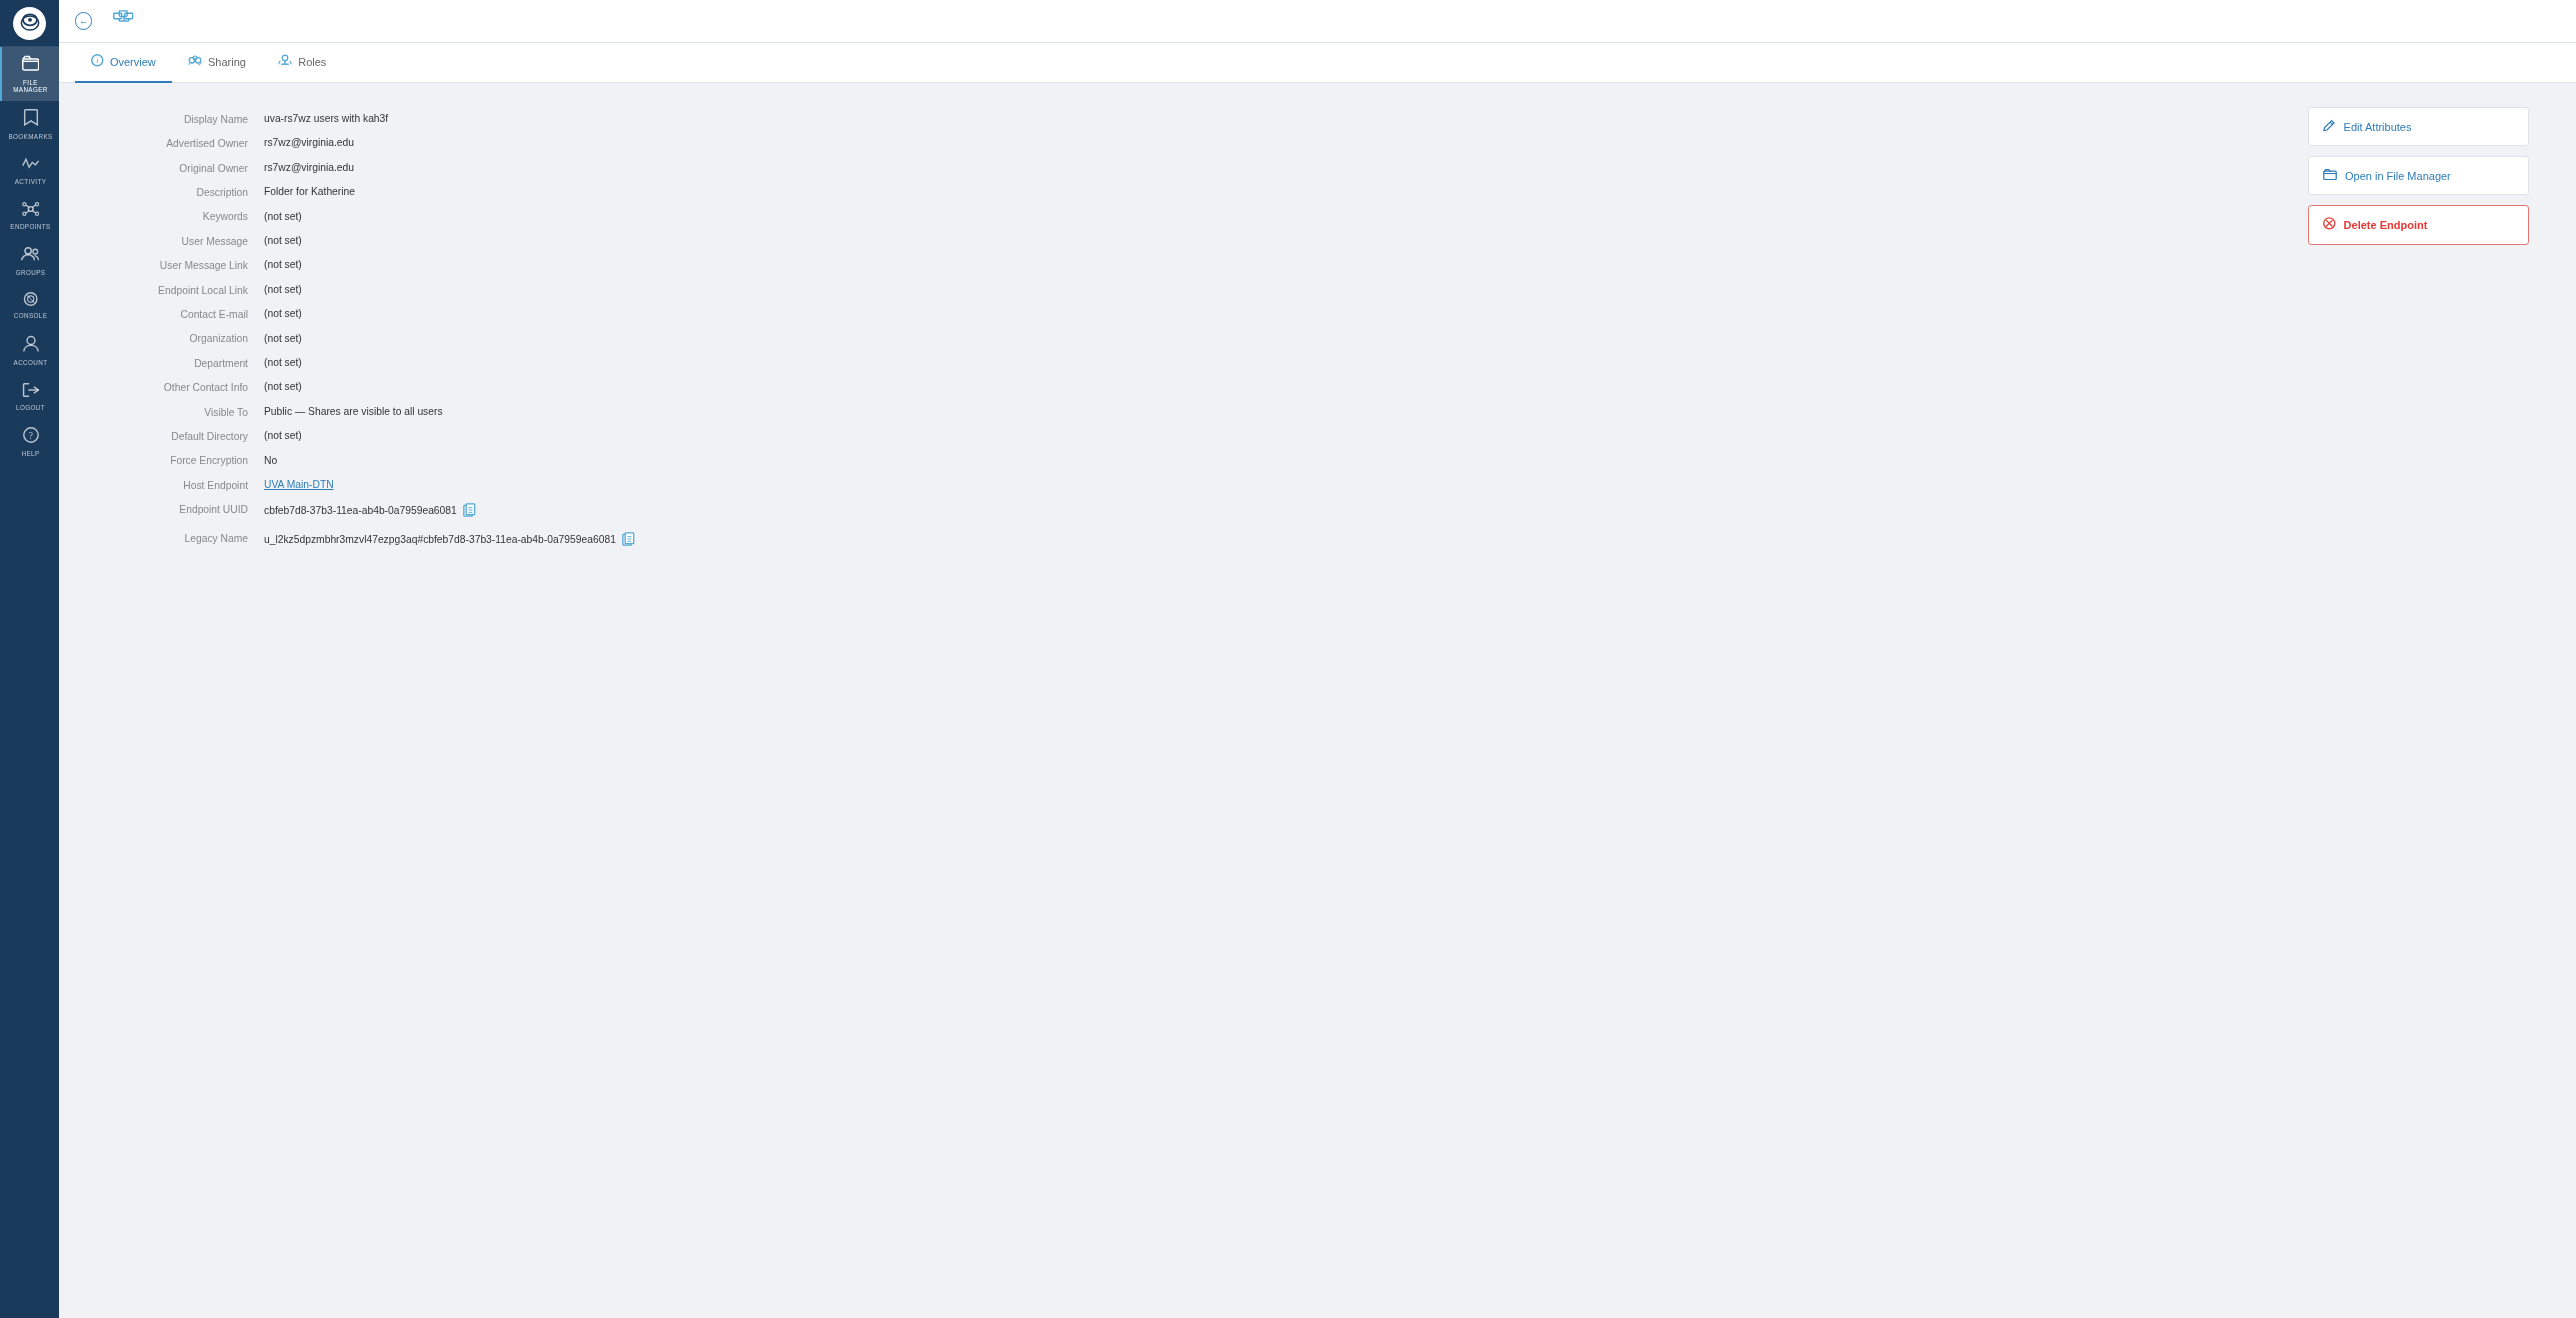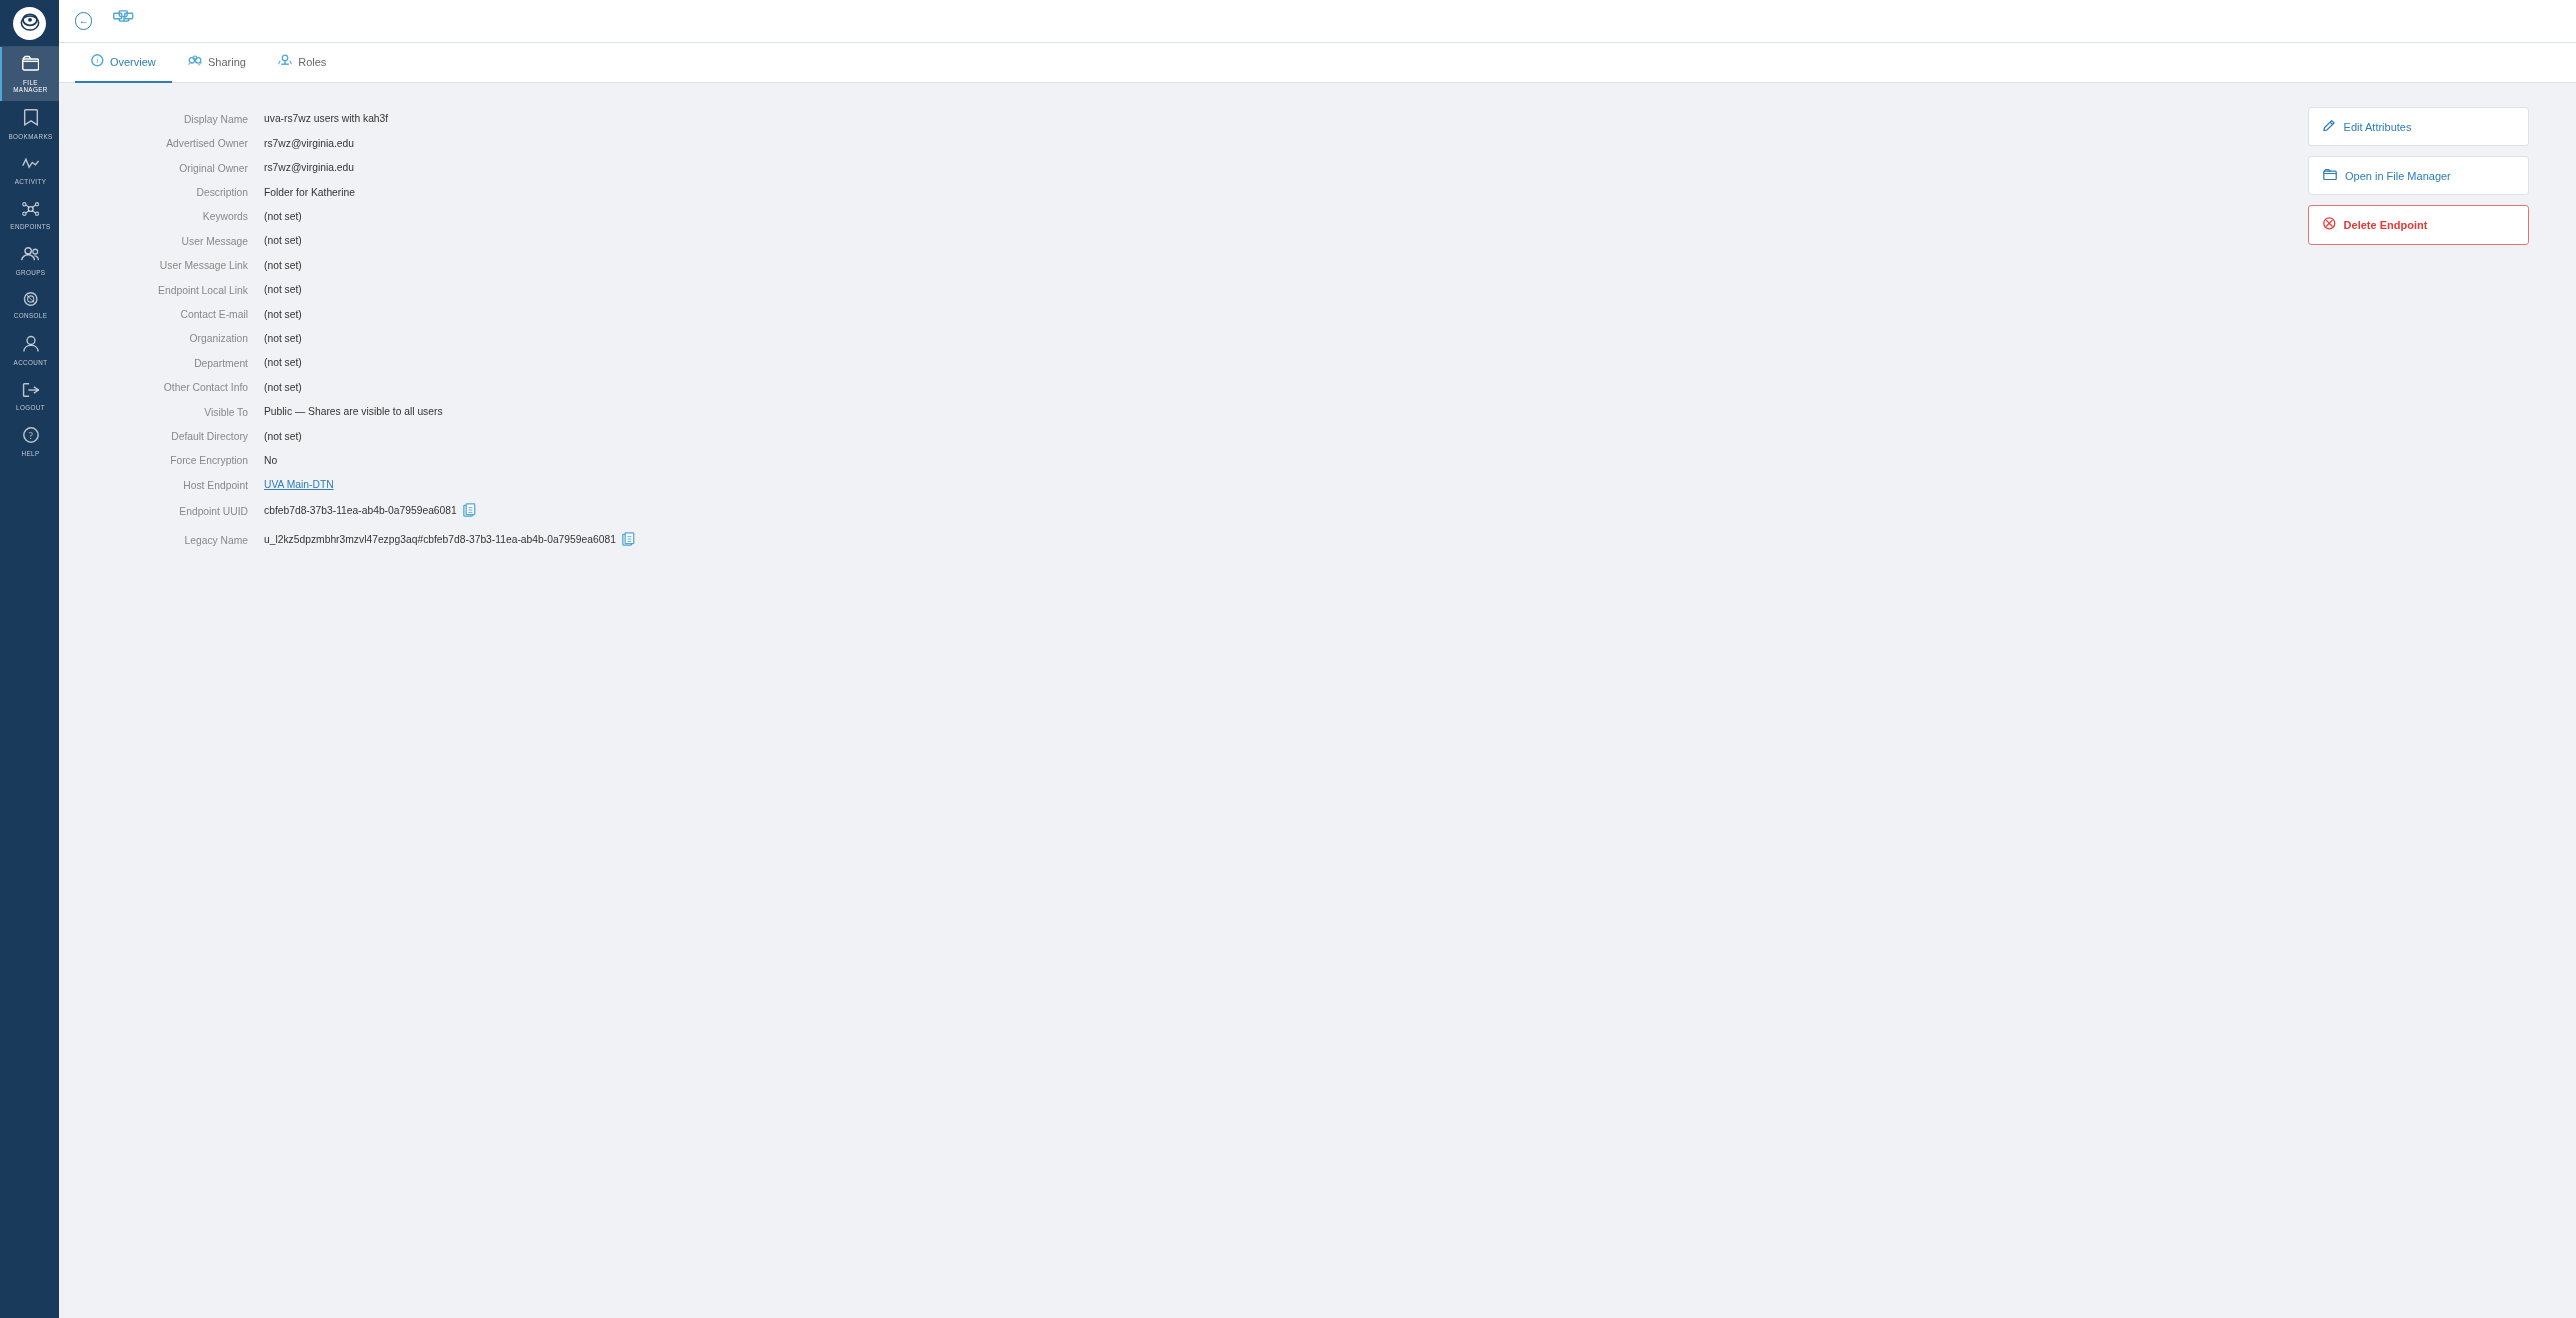"Display Name" .detail-row { align-items: center -> flex-start }
